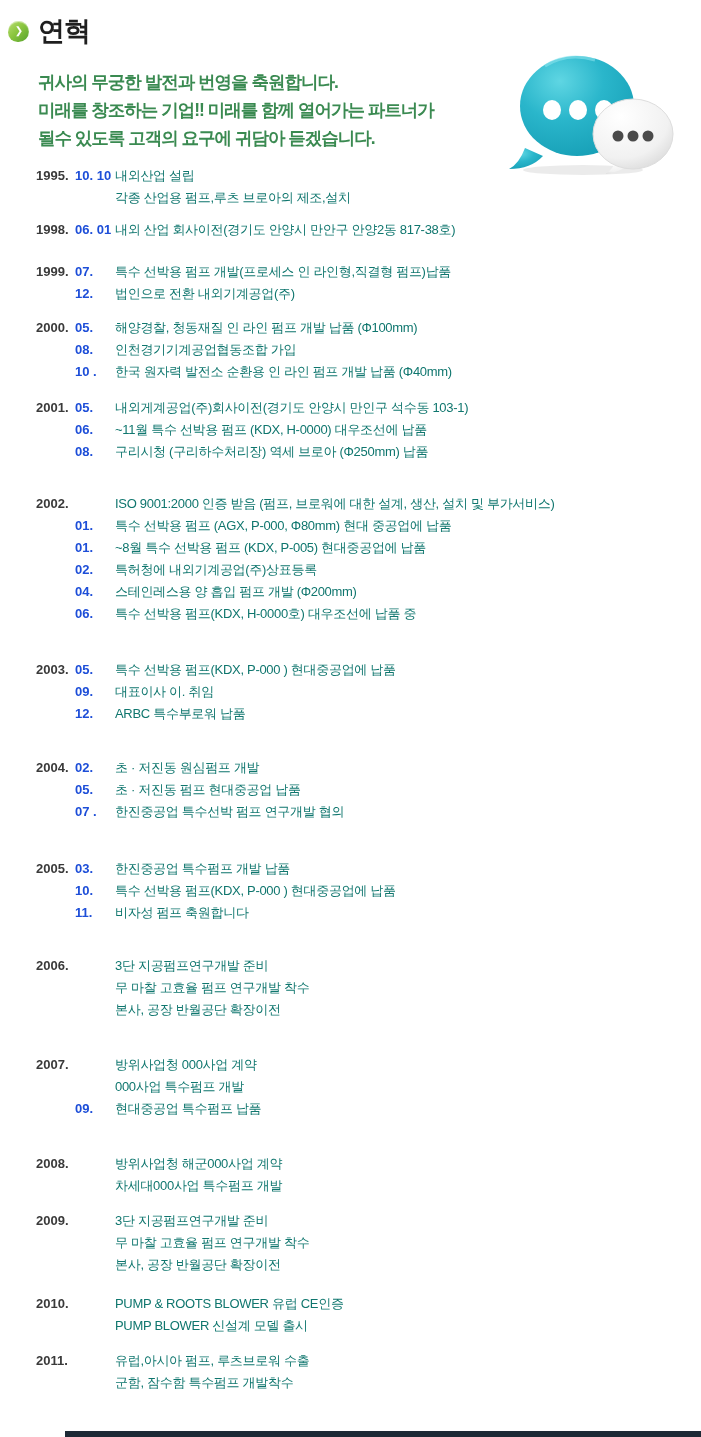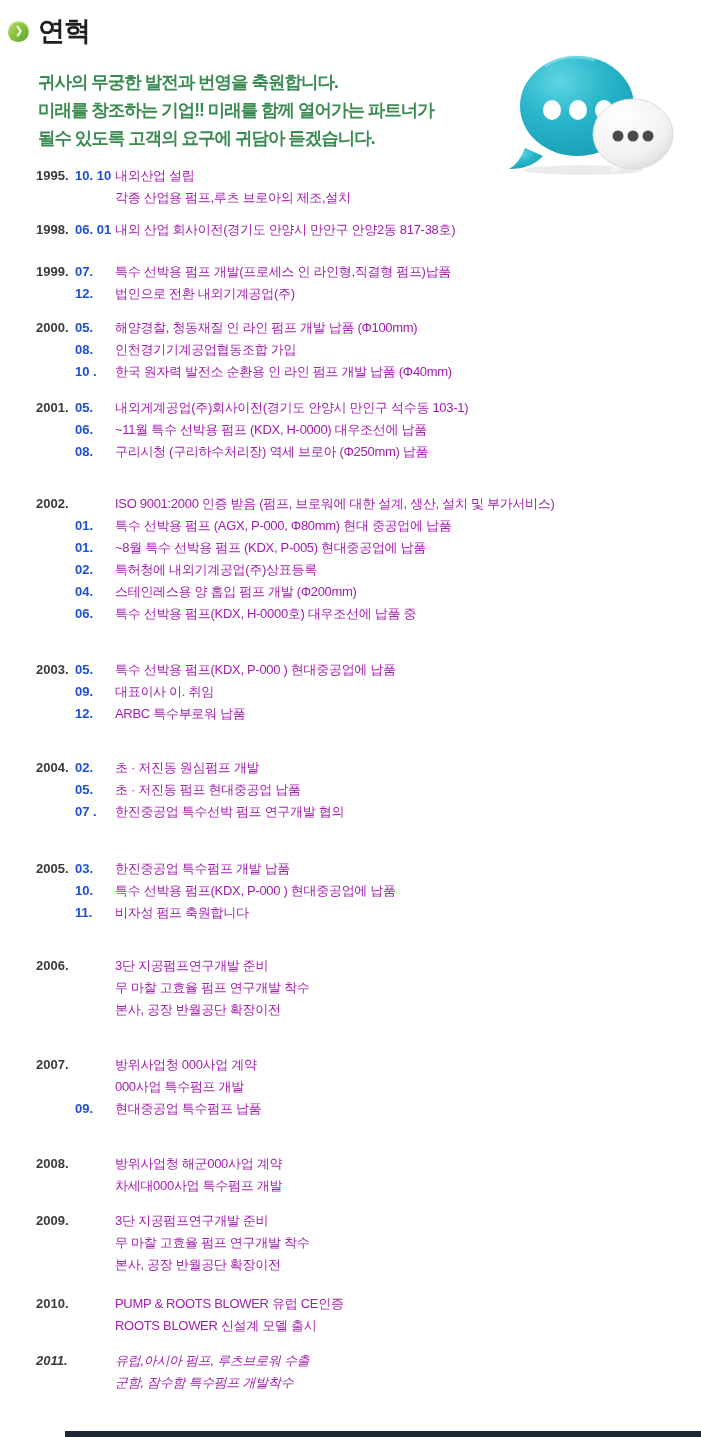"내외산업 설립" .t { color: #a21caf -> #0f766e }
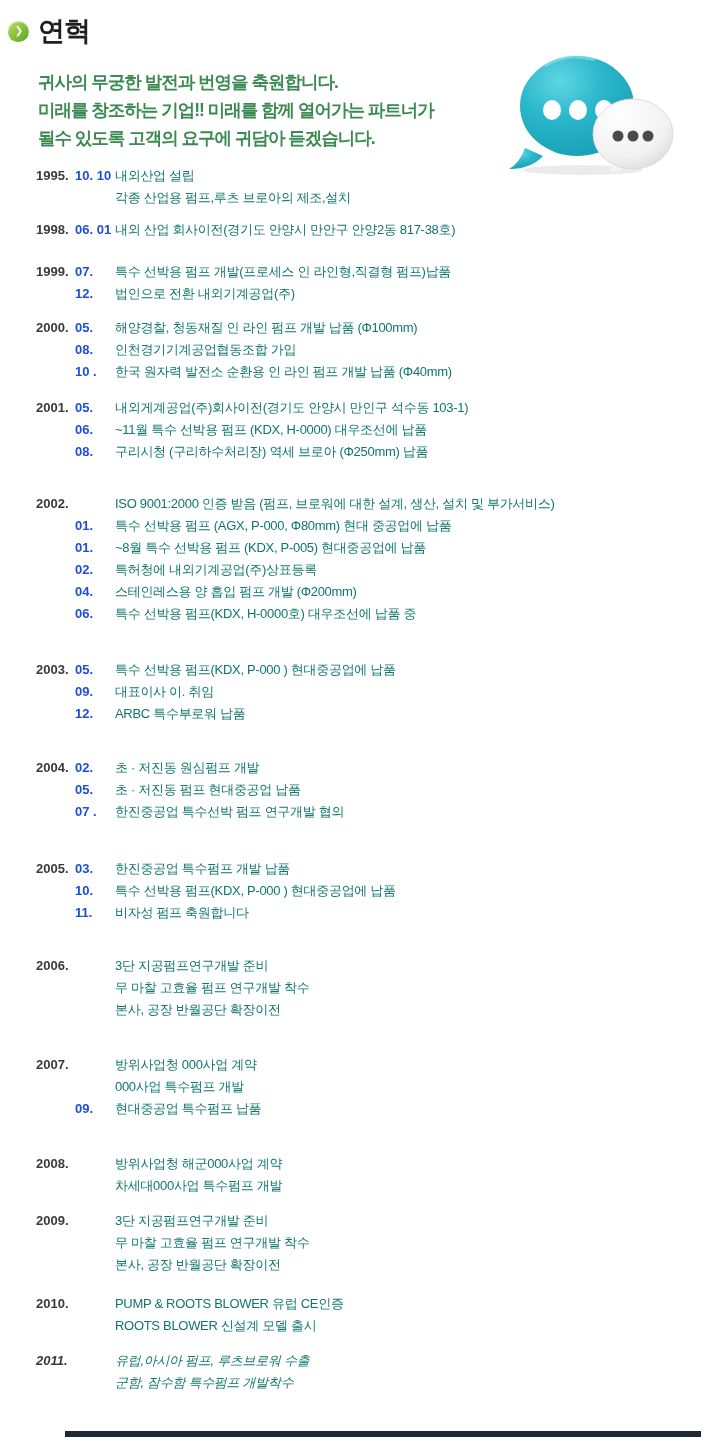"ROOTS BLOWER 신설계 모델 출시" span.t { text: ROOTS -> PUMP }
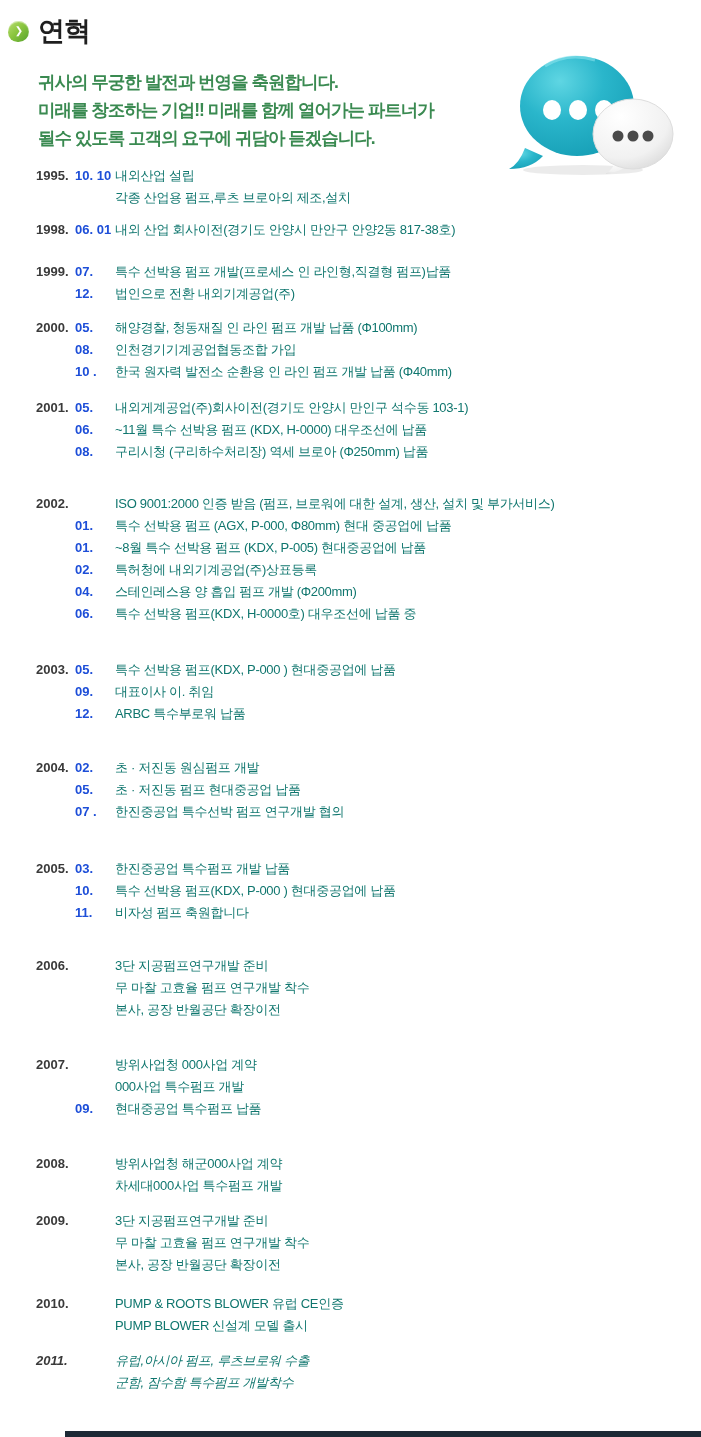"2011." div { font-style: italic -> none }
